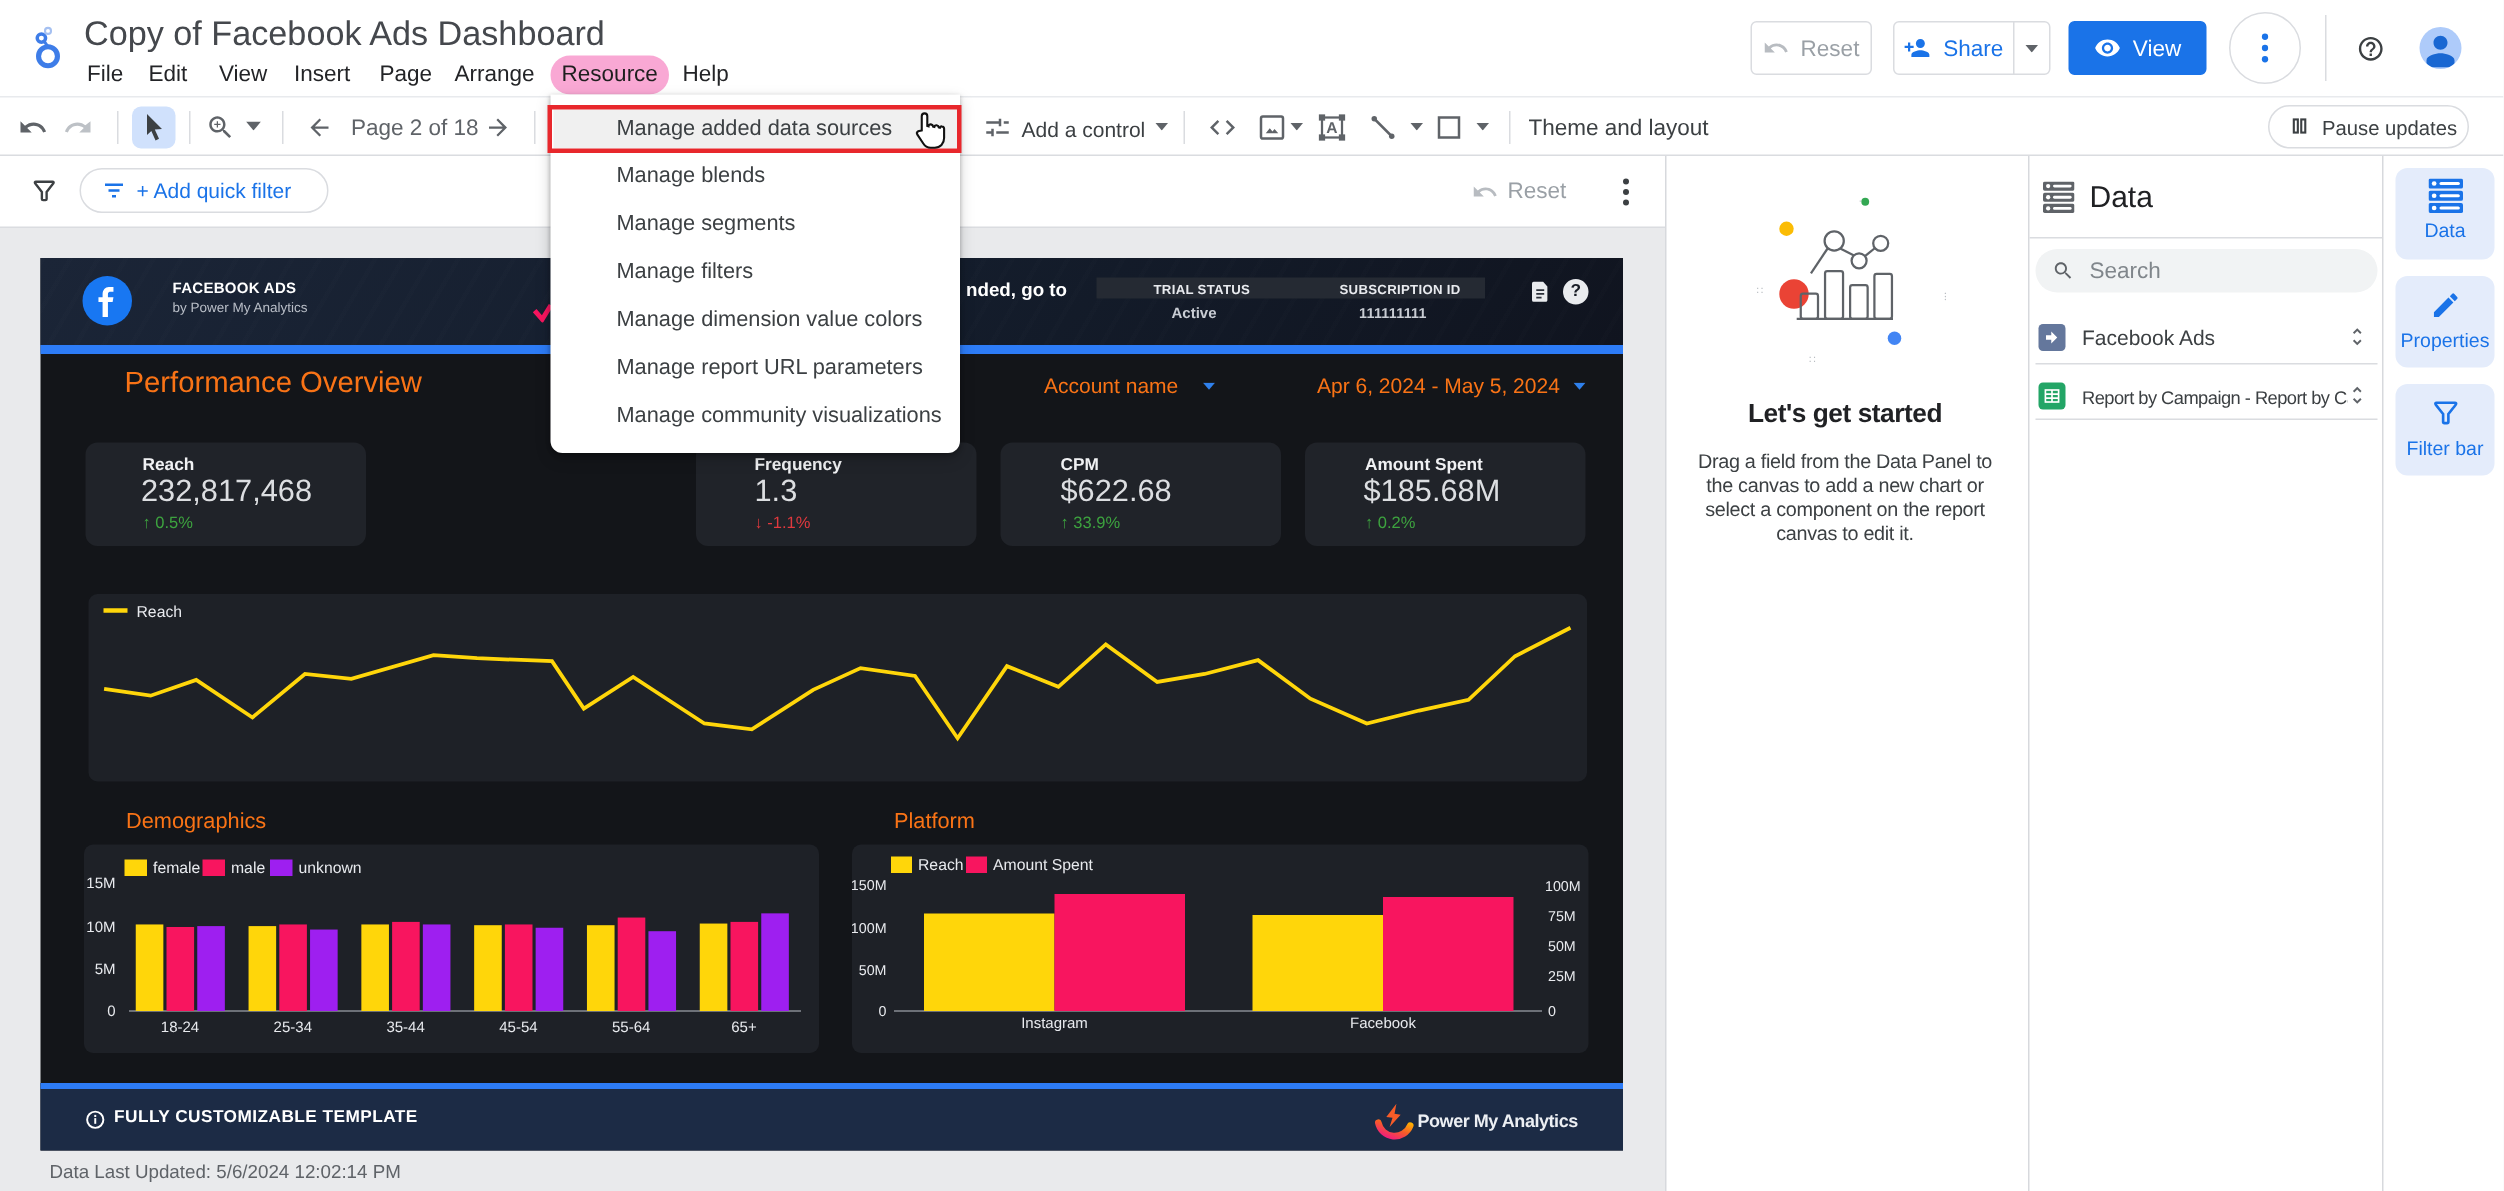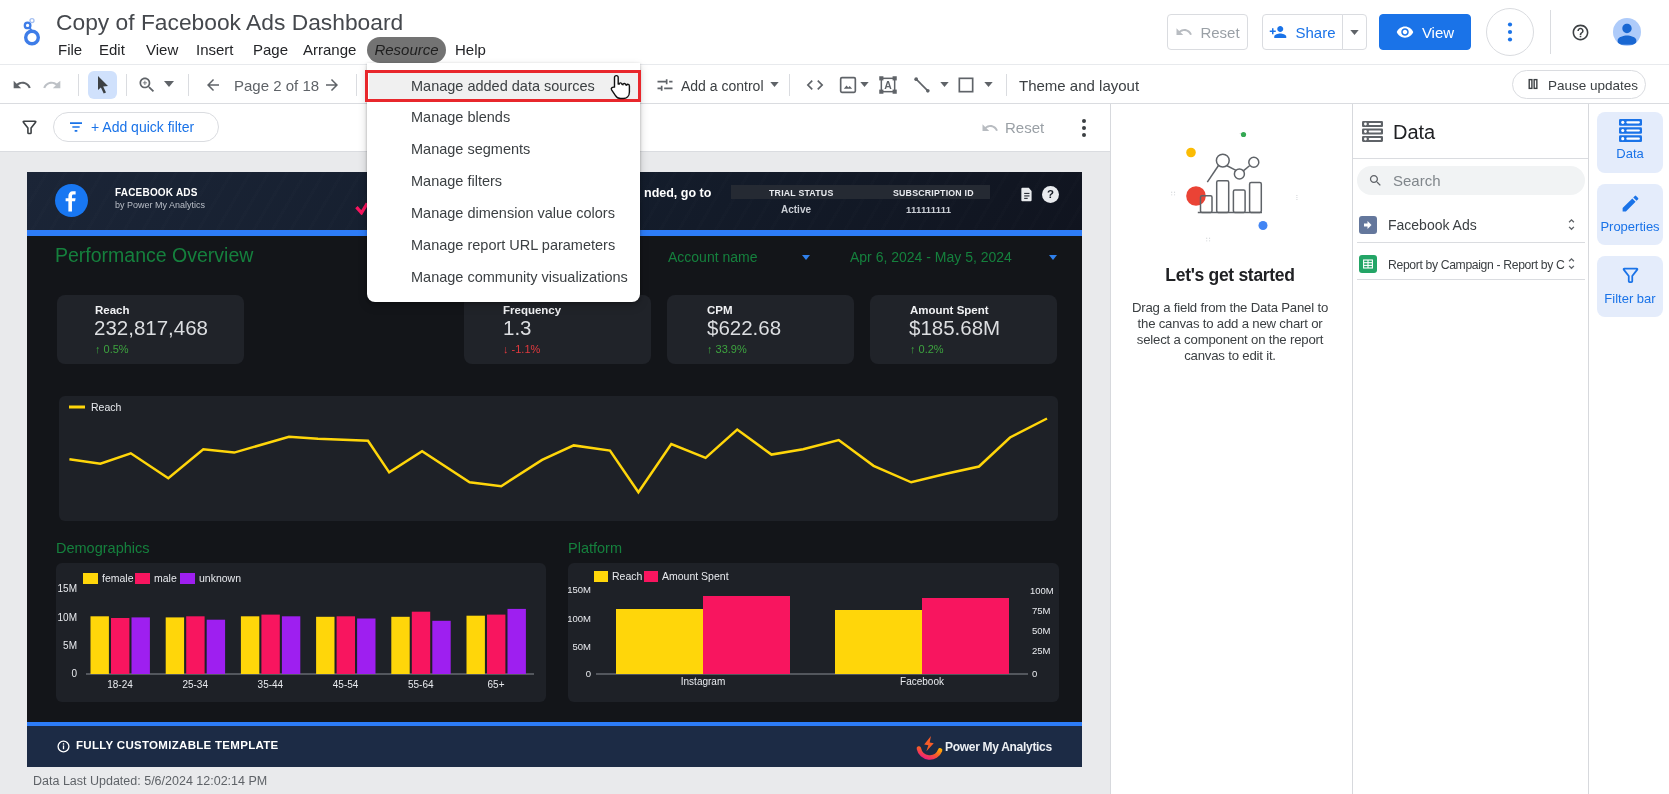"Resource" .res-pill { background: #737373 -> #f9a8d4; font-style: italic -> none }
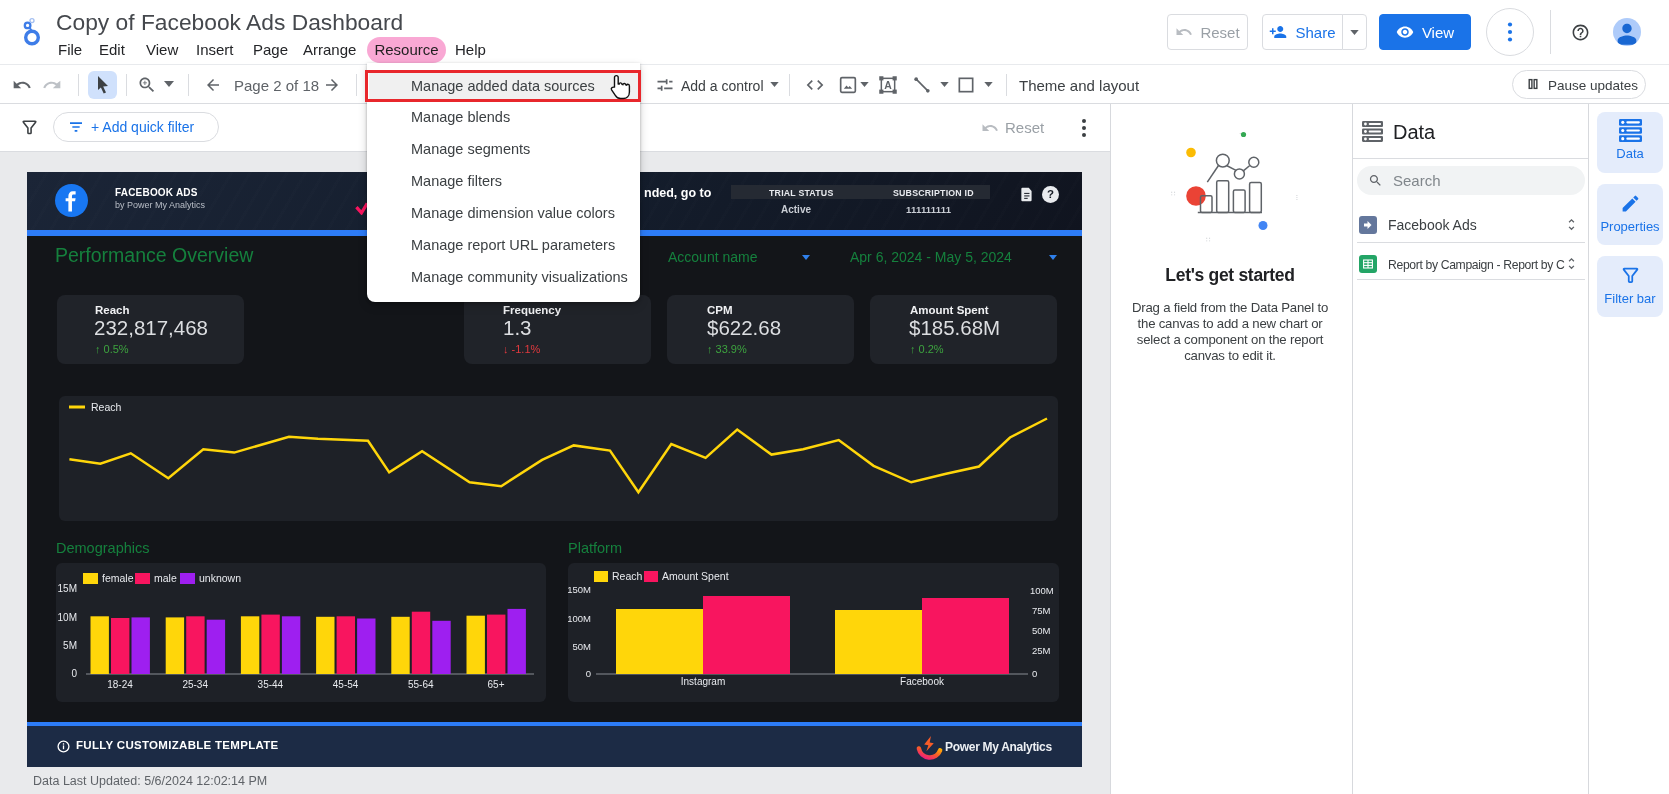"Performance Overview" .blue-t { color: #15803d -> #f97316; margin-left: none -> 28px }
